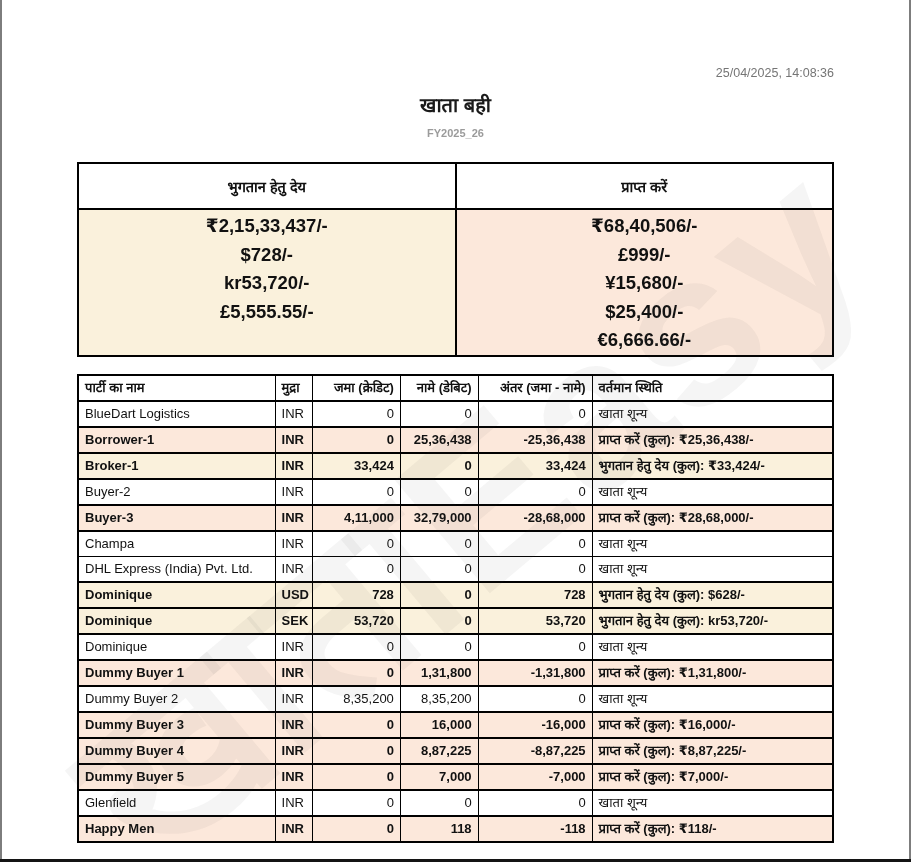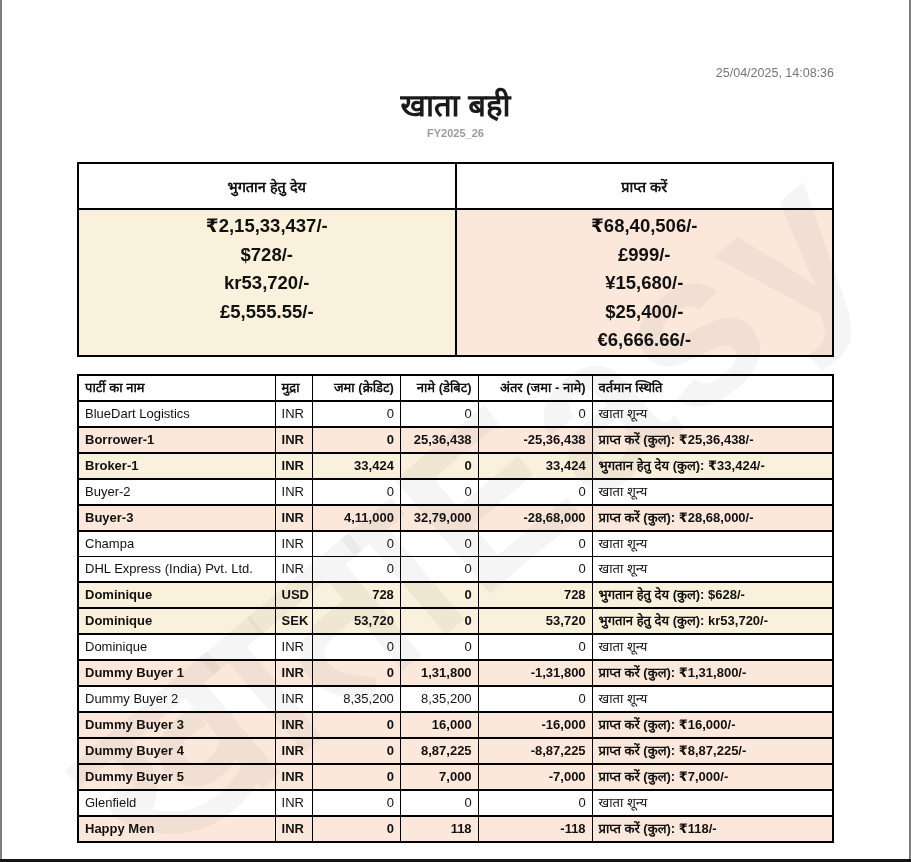"खाता बही" .page-title { font-size: 31px -> 20px }
